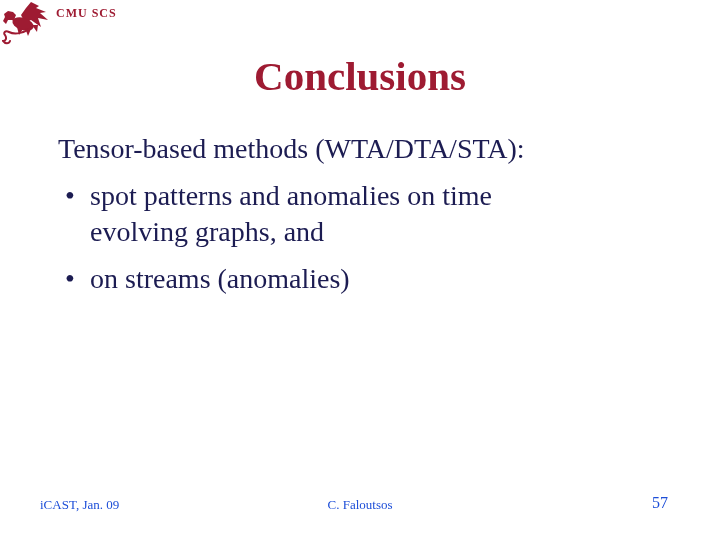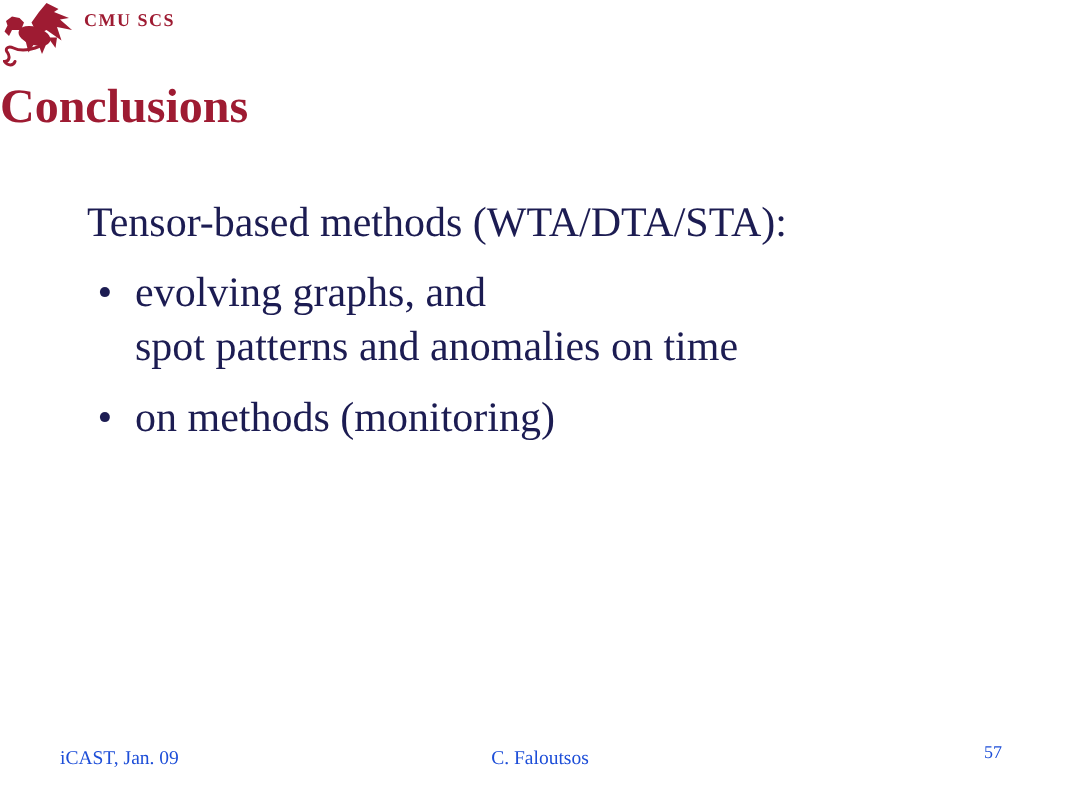"Conclusions" .title { font-size: 32px -> 41px; text-align: left -> center }
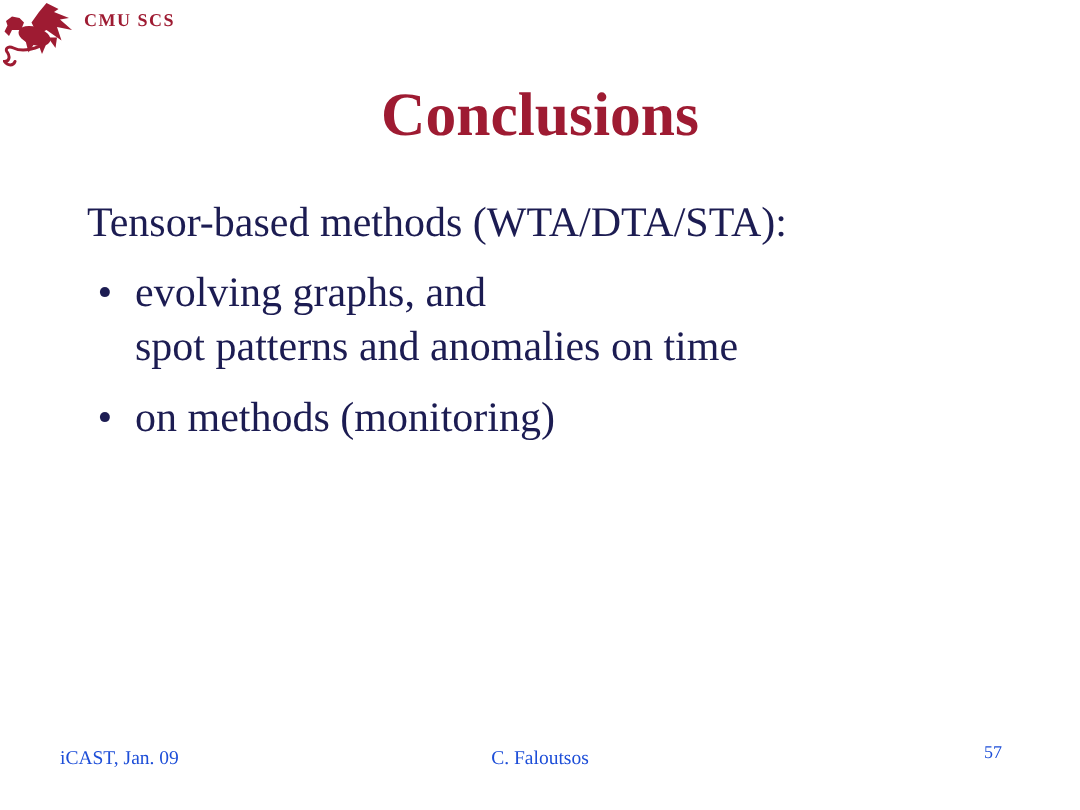"evolving graphs, and" span.line { order: before "spot patterns and anomalies on" -> after "spot patterns and anomalies on" }
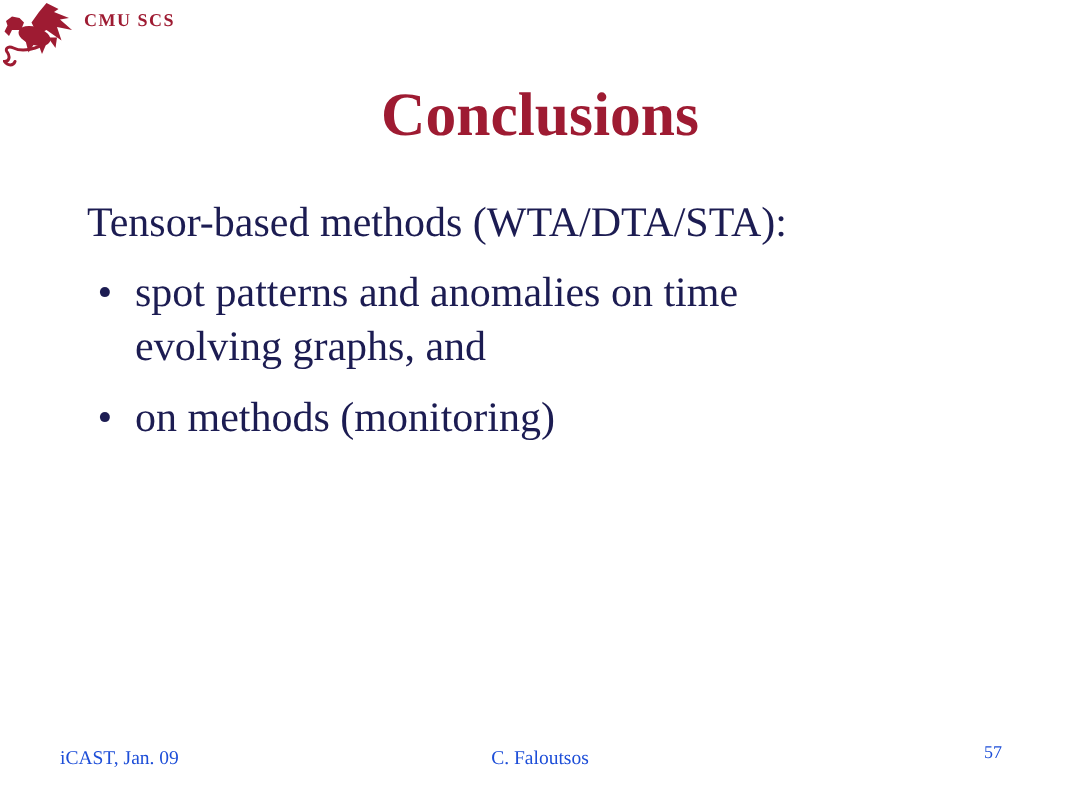"on methods (monitoring)" span.line { text: methods (monitoring -> streams (anomalies }
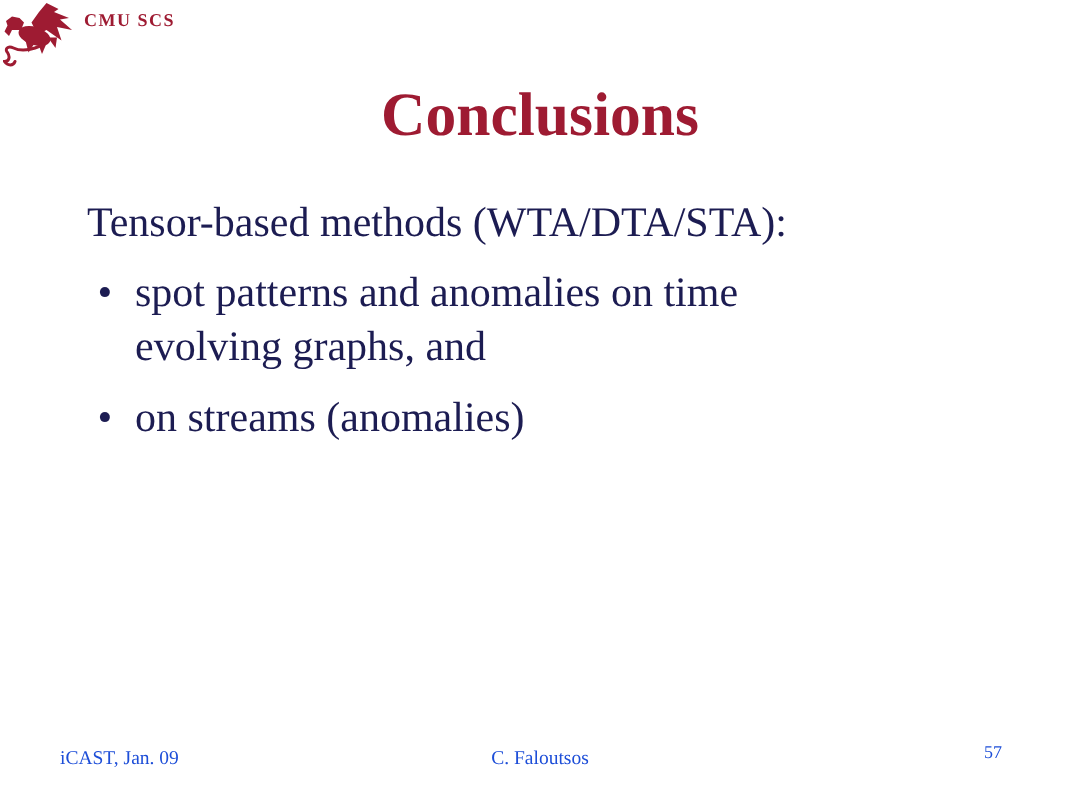"57" .f-right { font-size: 12px -> 16px }
